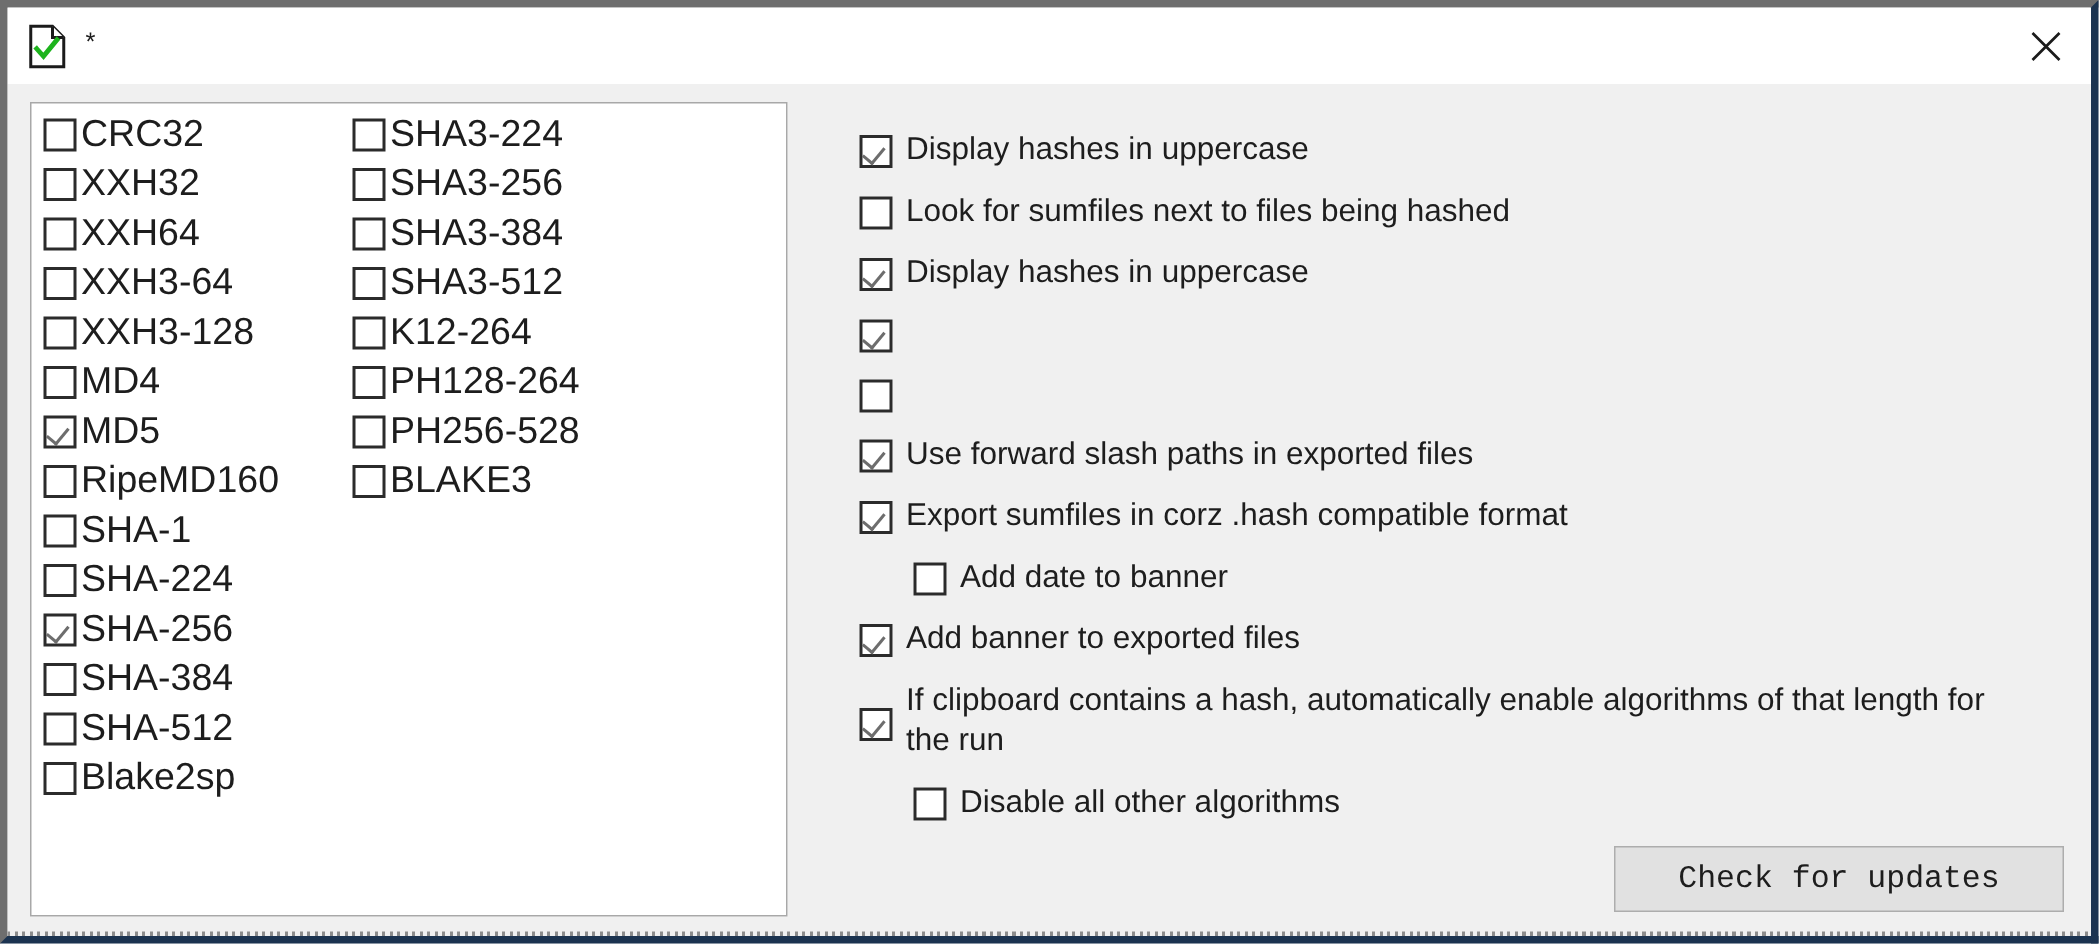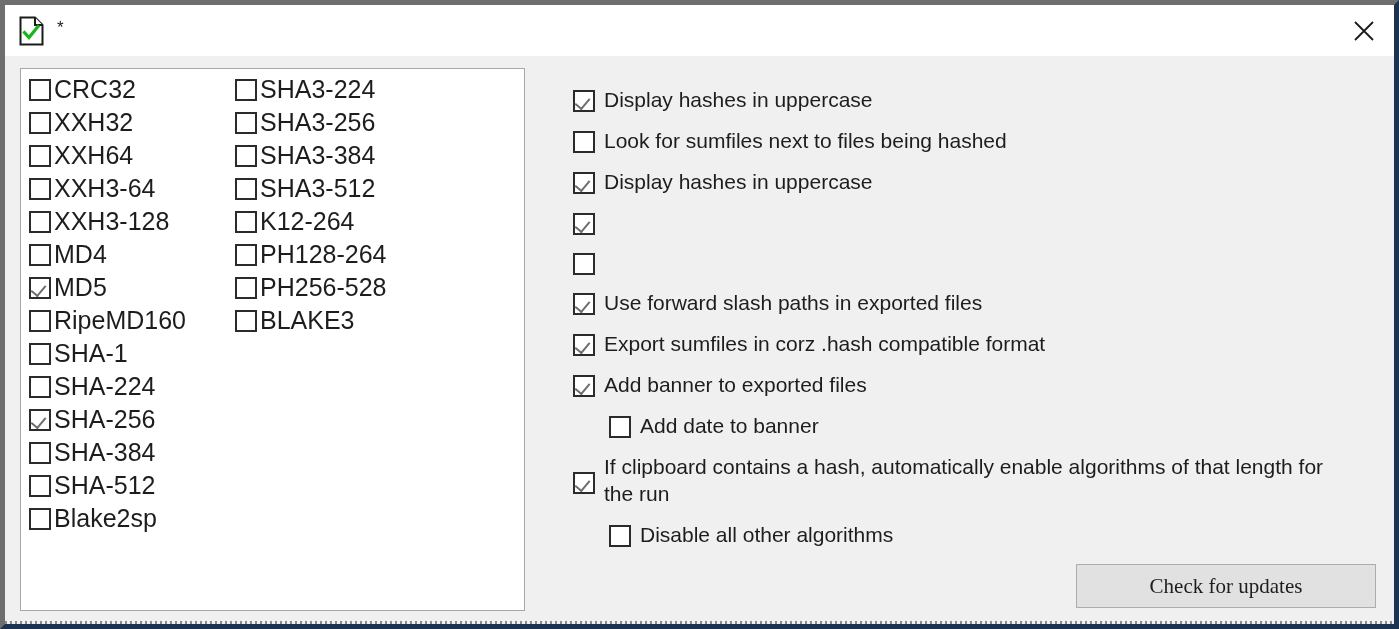"Add banner to exported files" div.opt-row { order: before "Add date to banner" -> after "Add date to banner" }
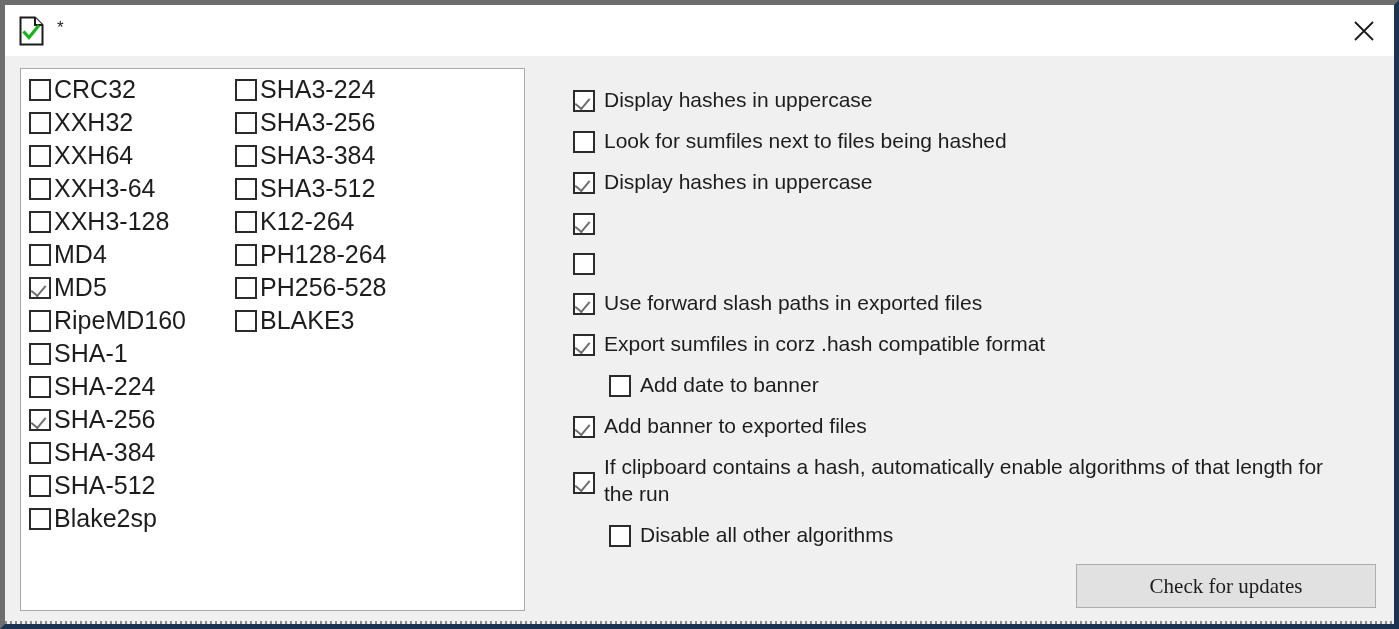"Check for updates" .btn-updates { font-family: Liberation Serif, serif -> Liberation Mono, monospace }
